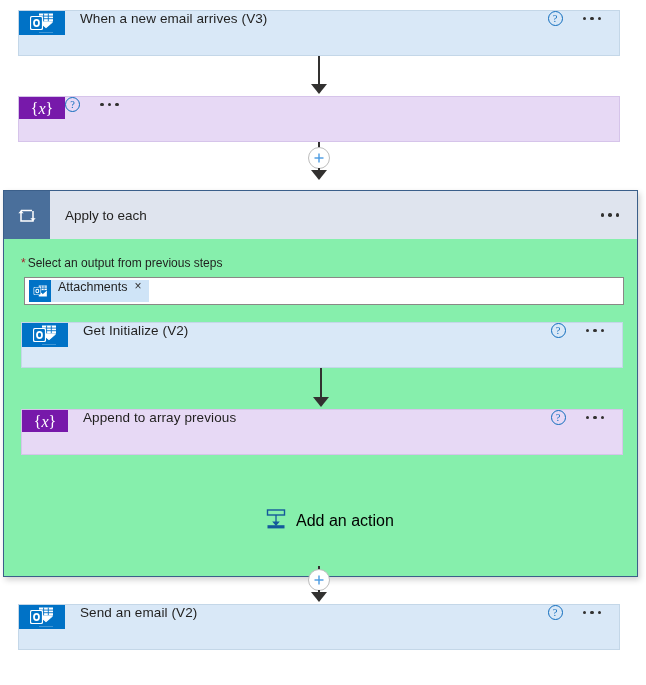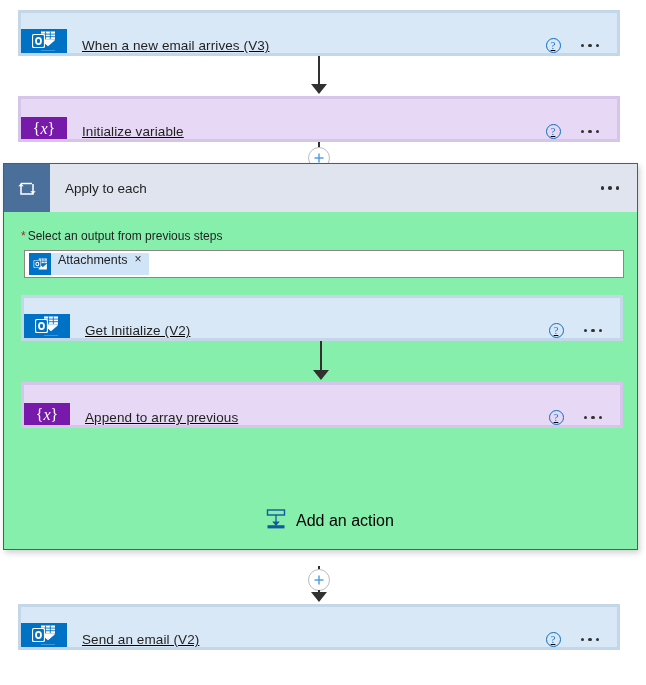"When a new email arrives" .card { align-items: flex-end -> flex-start; border: 3px solid #1d4ed8 -> 1px solid #1d4ed8; text-decoration: underline -> none }
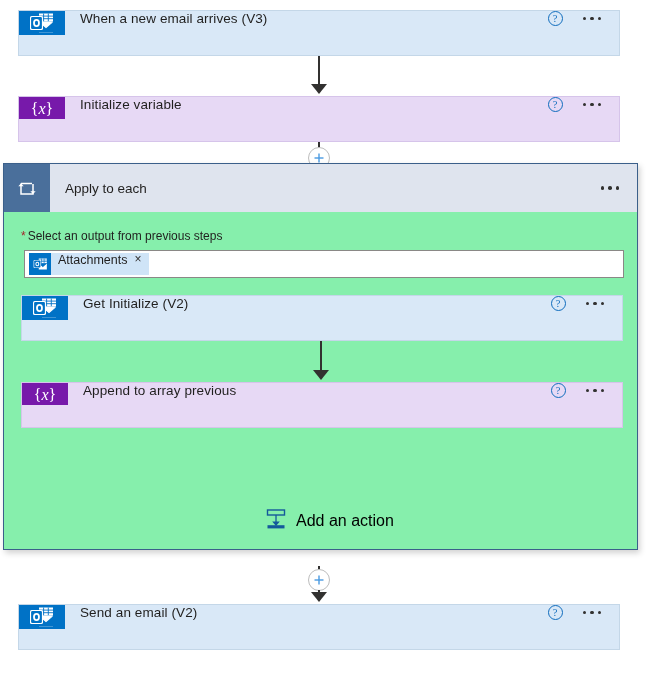"Initialize variable" div.card-title { html: <div>Initialize variable</div> -> none }
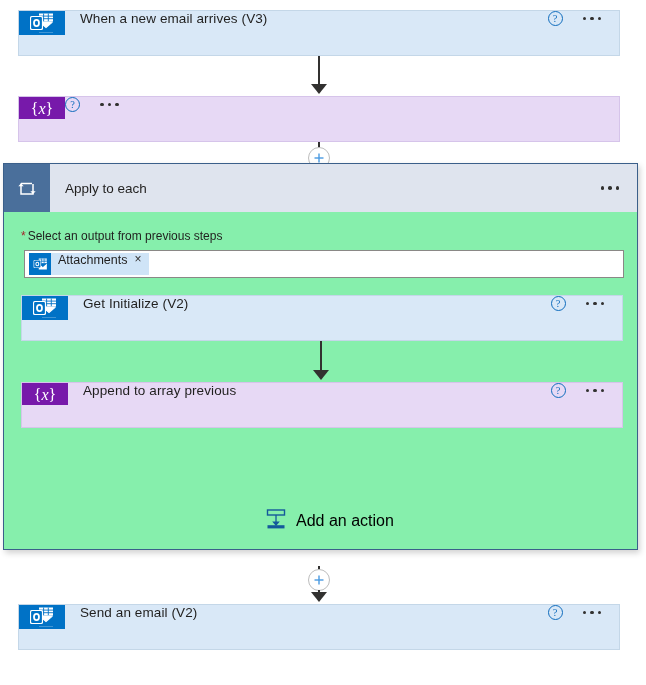"Apply to each" #scope-container { top: 163px -> 190px }
